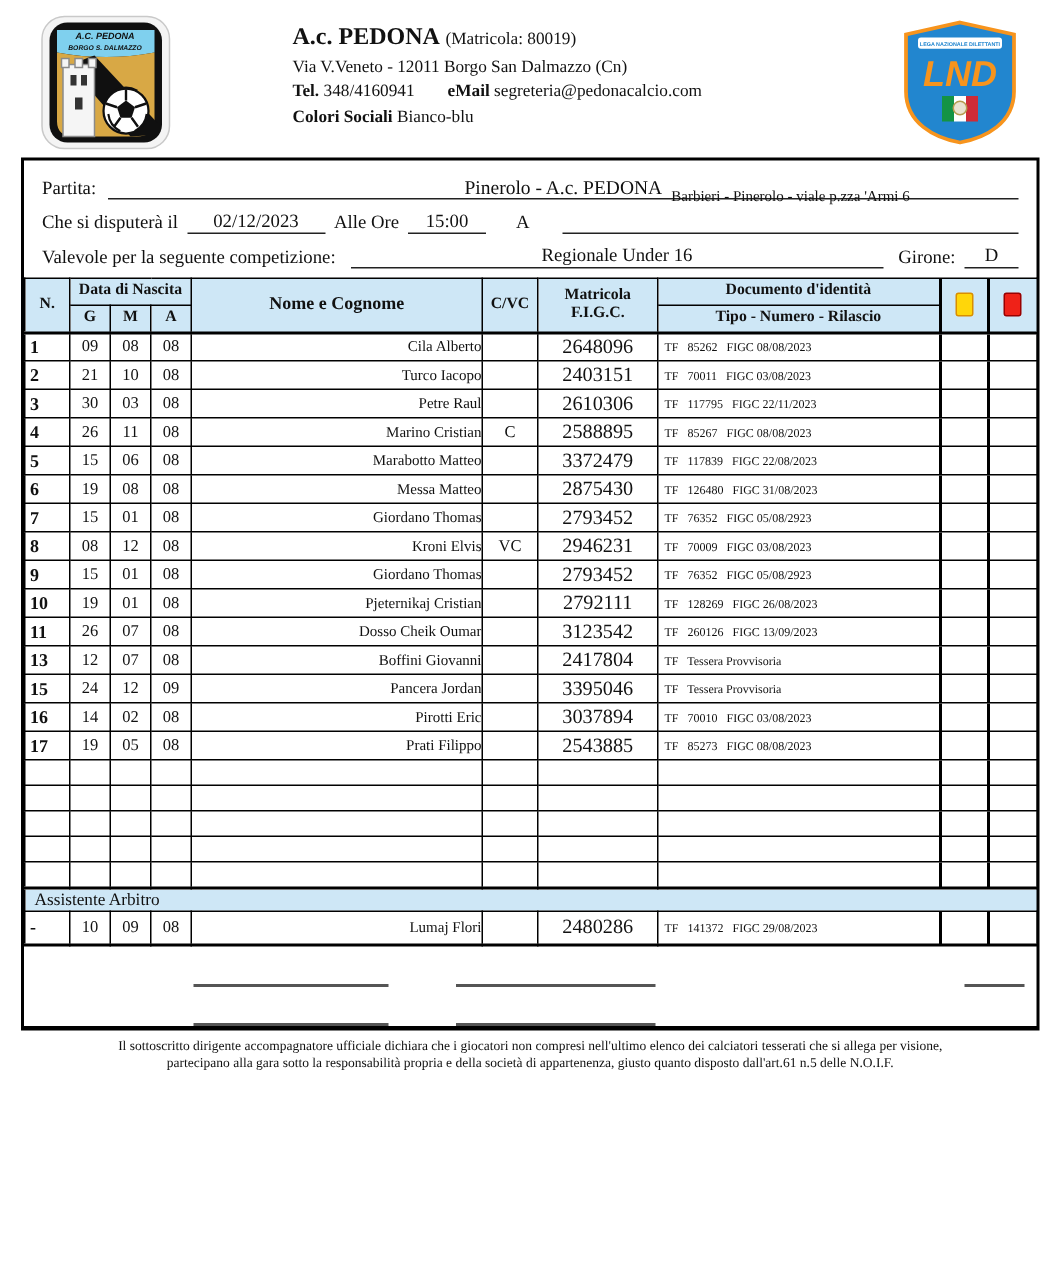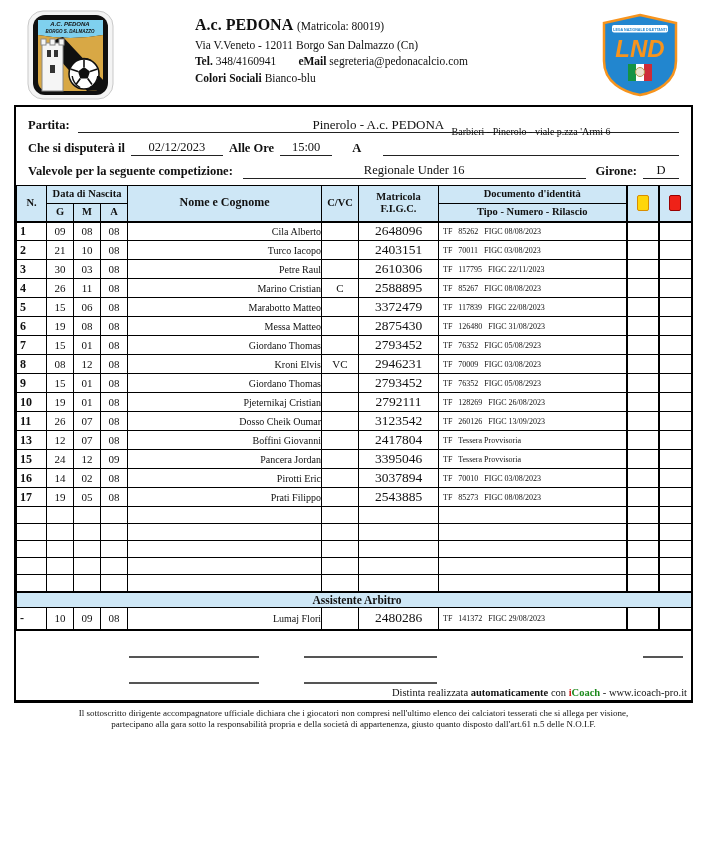"Partita:" .mi-label { font-weight: bold -> normal }
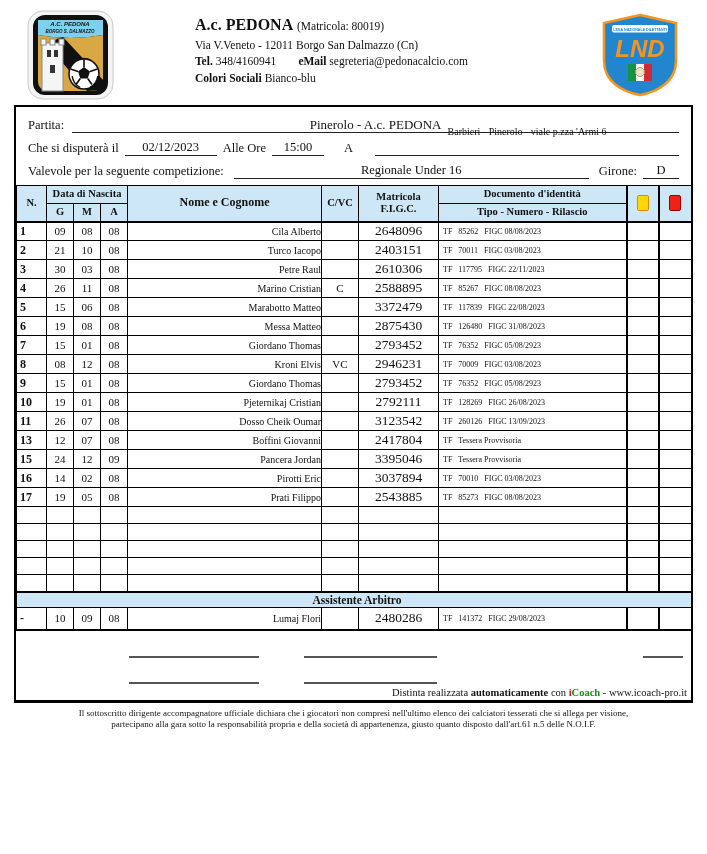"Assistente Arbitro" tr.band td { font-weight: bold -> normal; text-align: center -> left }
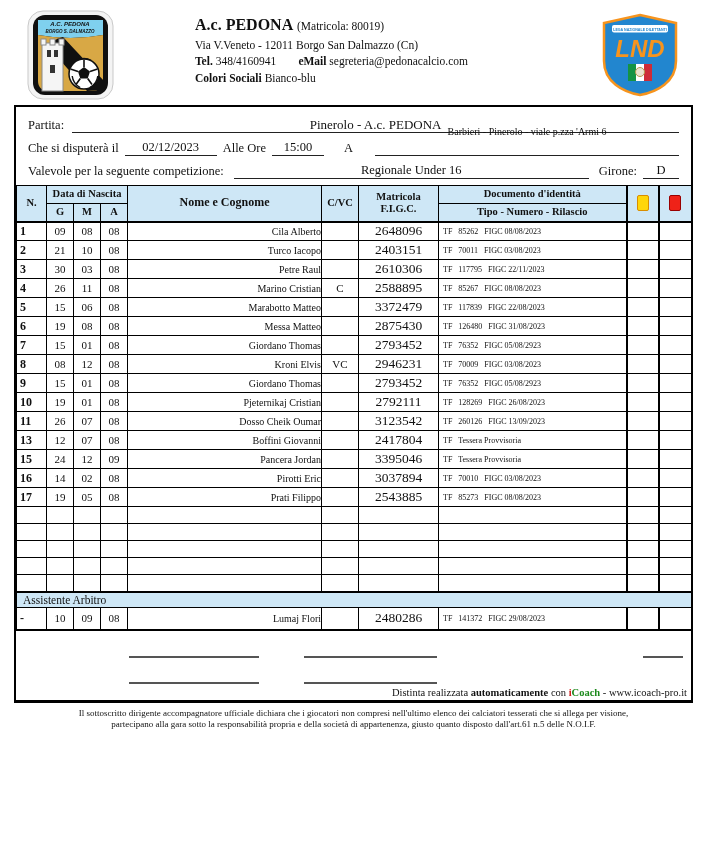"Distinta realizzata automaticamente con" div.credit-line { html: <div> <span>Distinta realizzata </span><b>automaticamente</b><span> con </span><span>i</span><span>Coach</span><span> - www.icoach-pro.it</span> </div> -> none }
